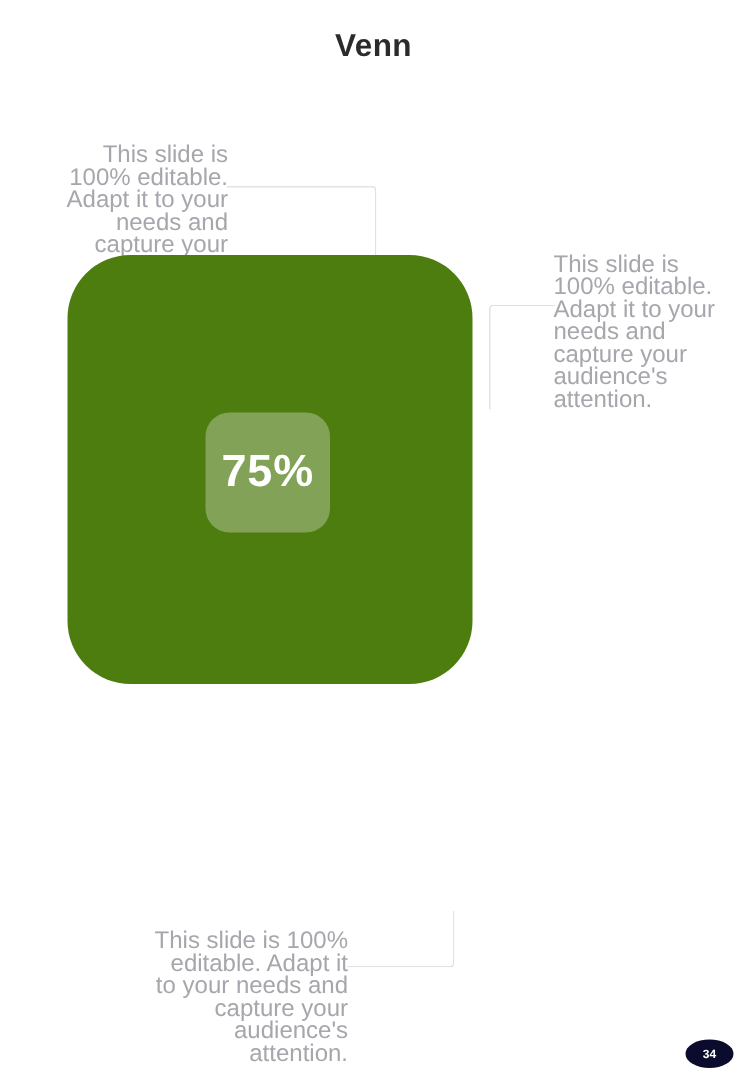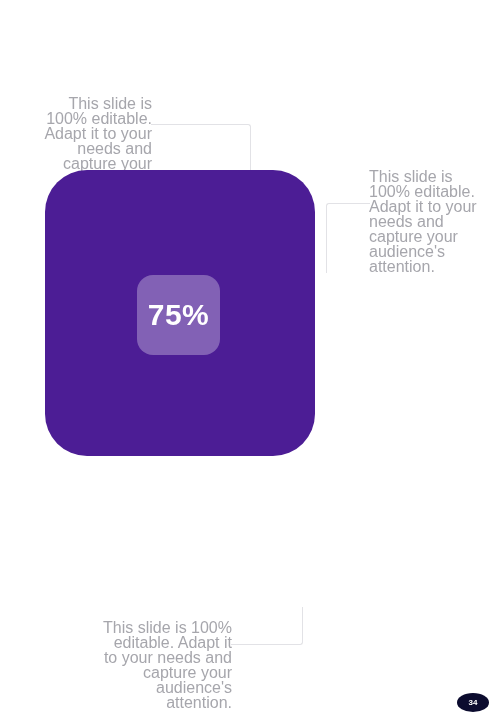"Venn" div.slide-title { html: none -> <div>Venn</div> }
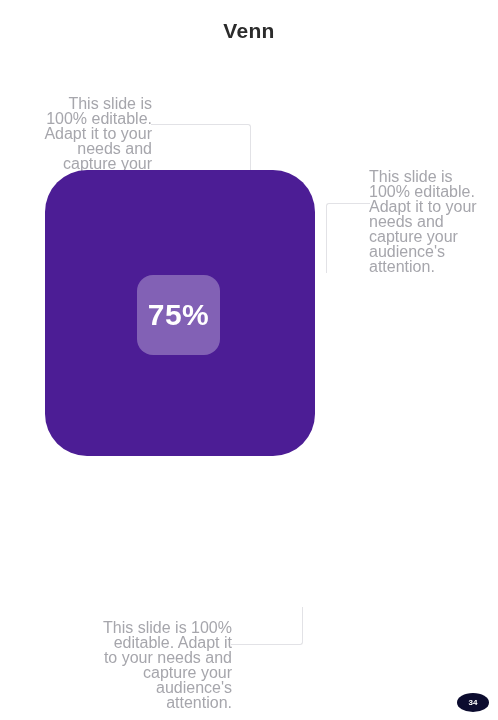"75%" .shape-navy { background: #4c1d95 -> #4d7c0f }
